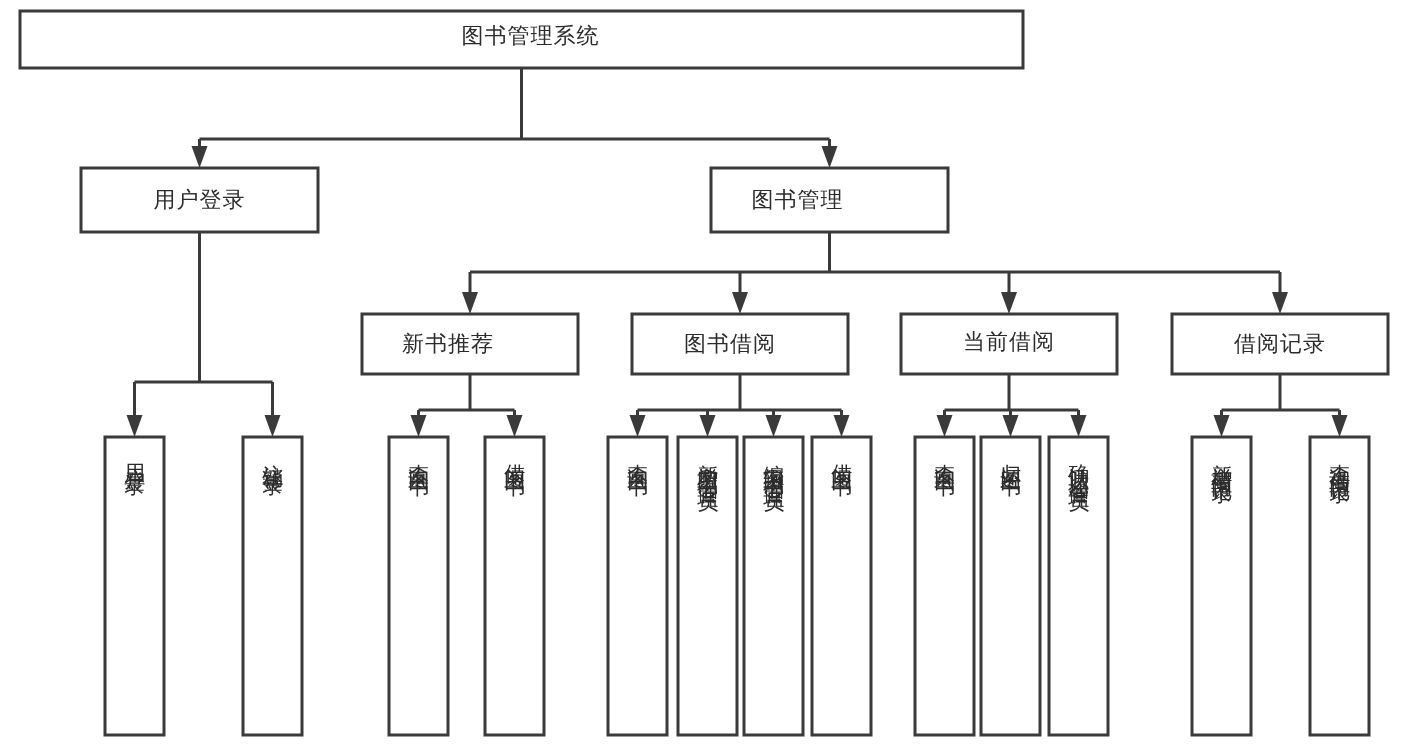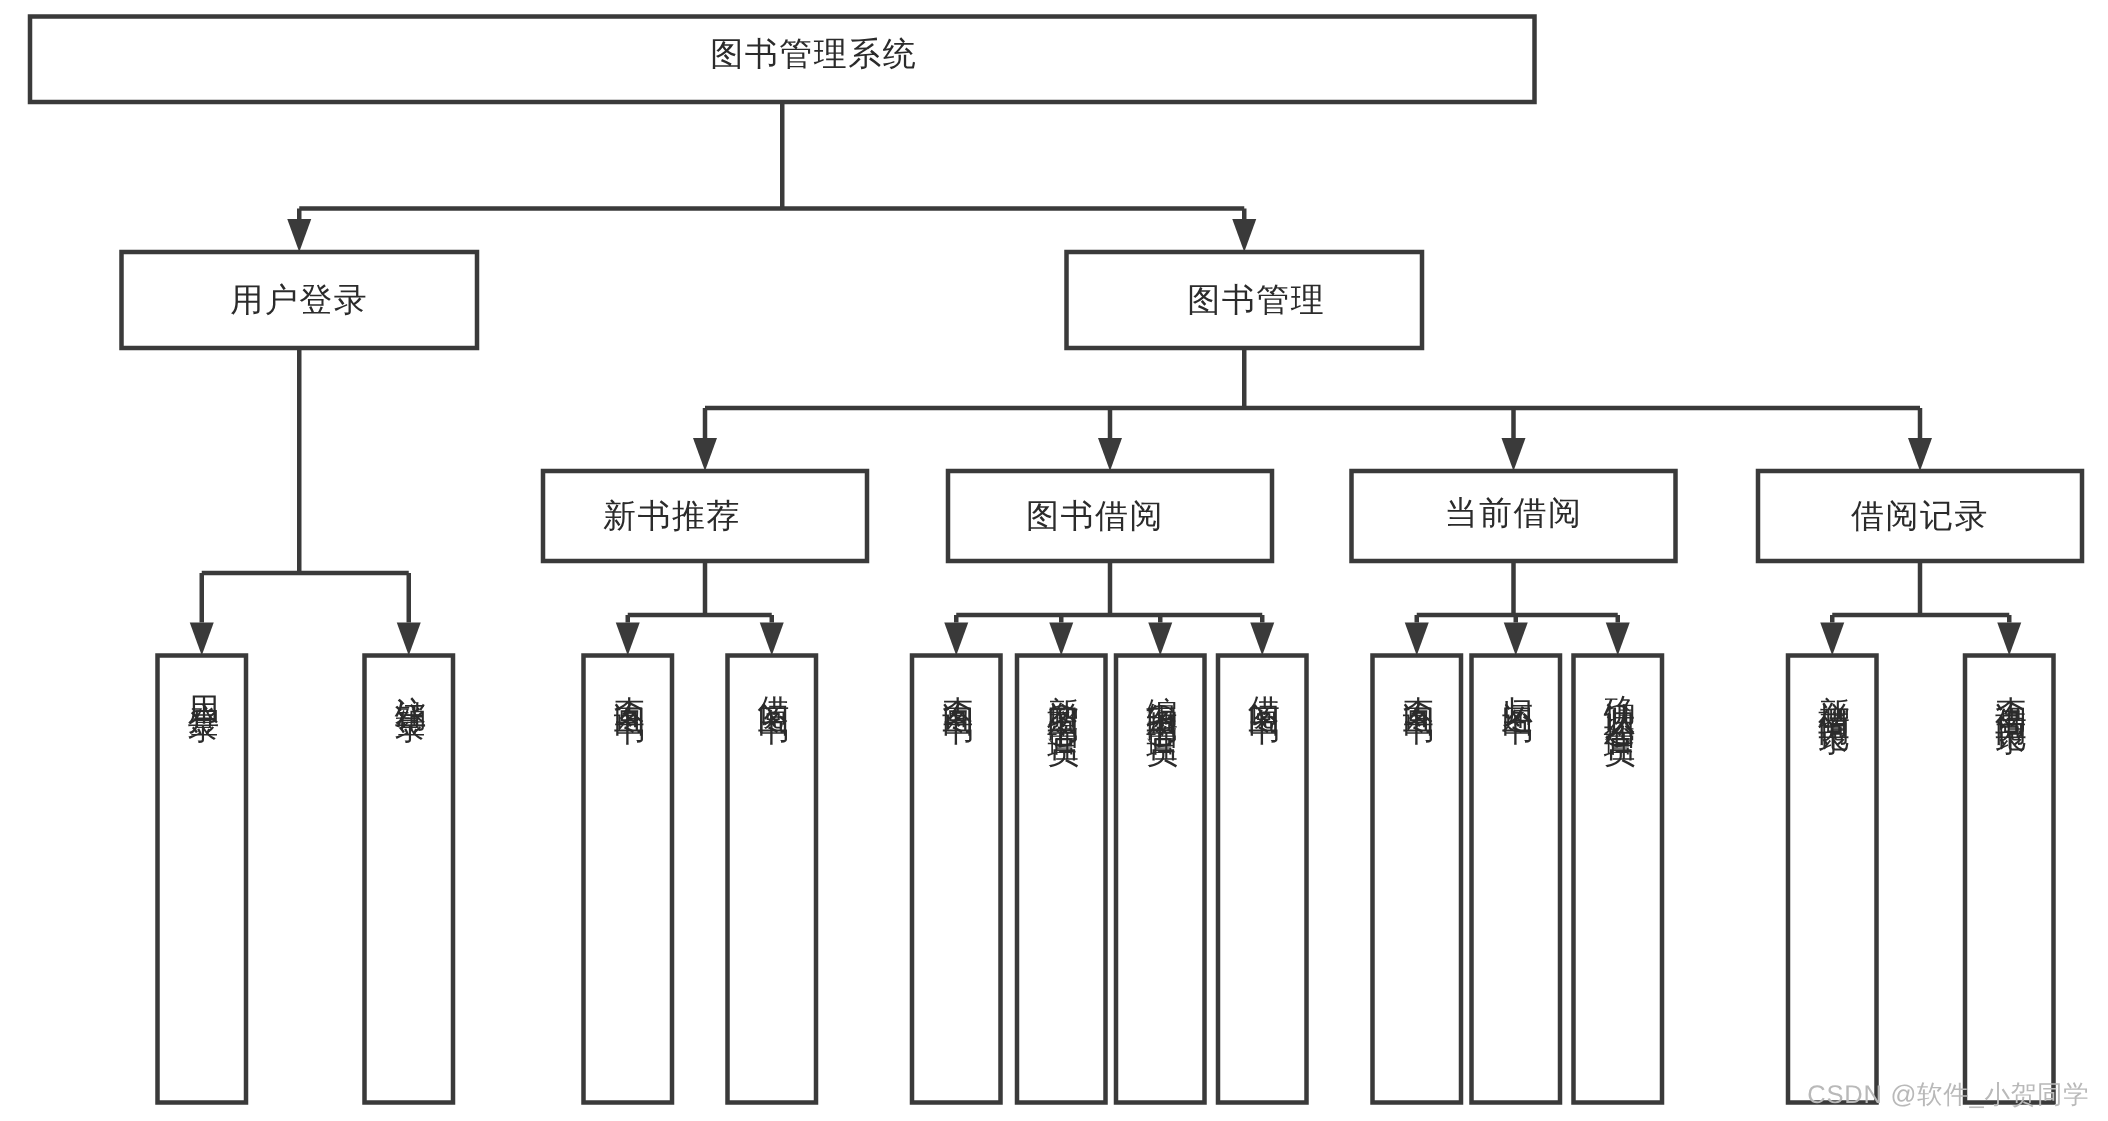"图书管理系统" div.node-label { left: 32px -> 20px }
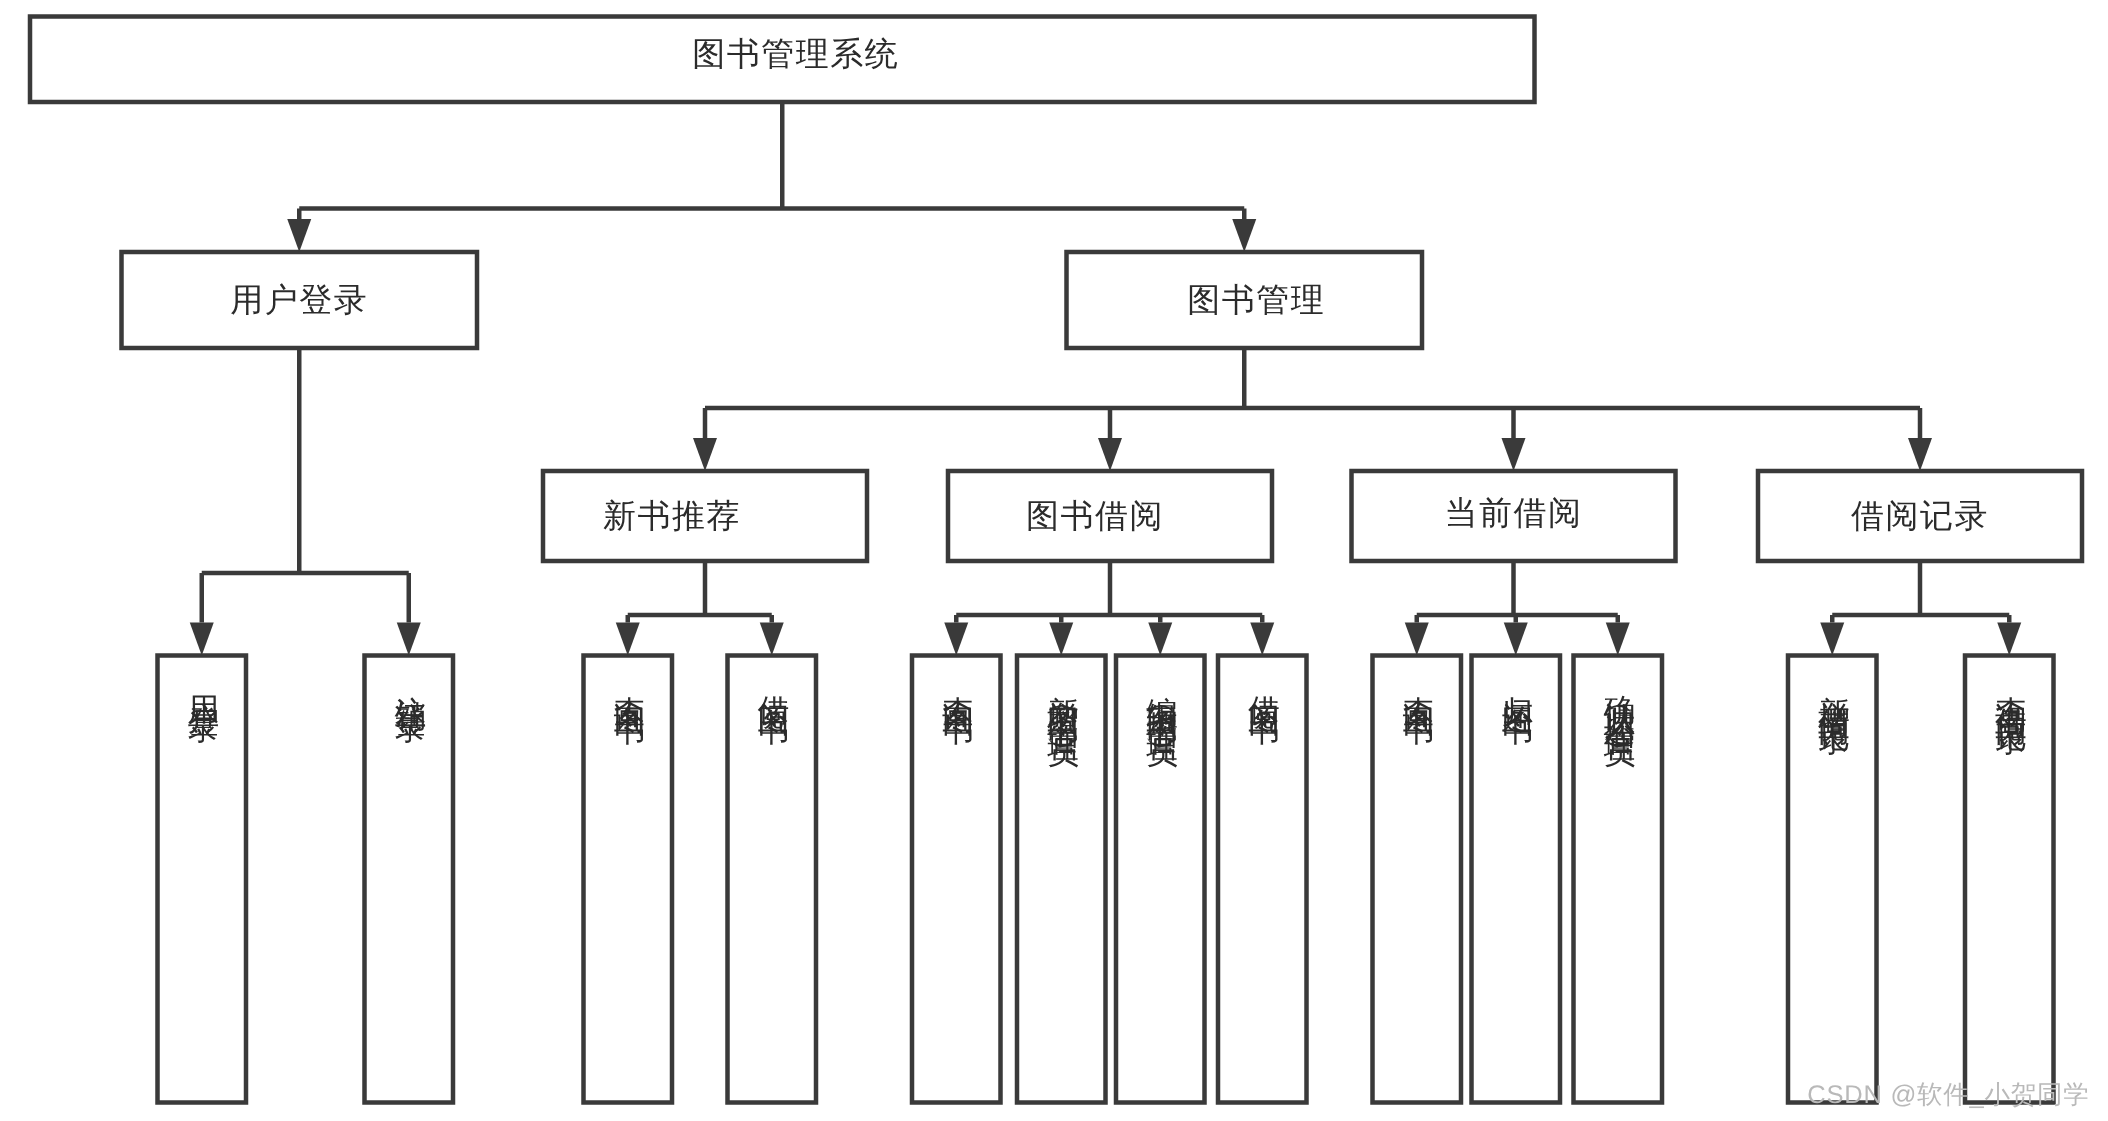"图书管理" div.node-label { left: 719px -> 679px }
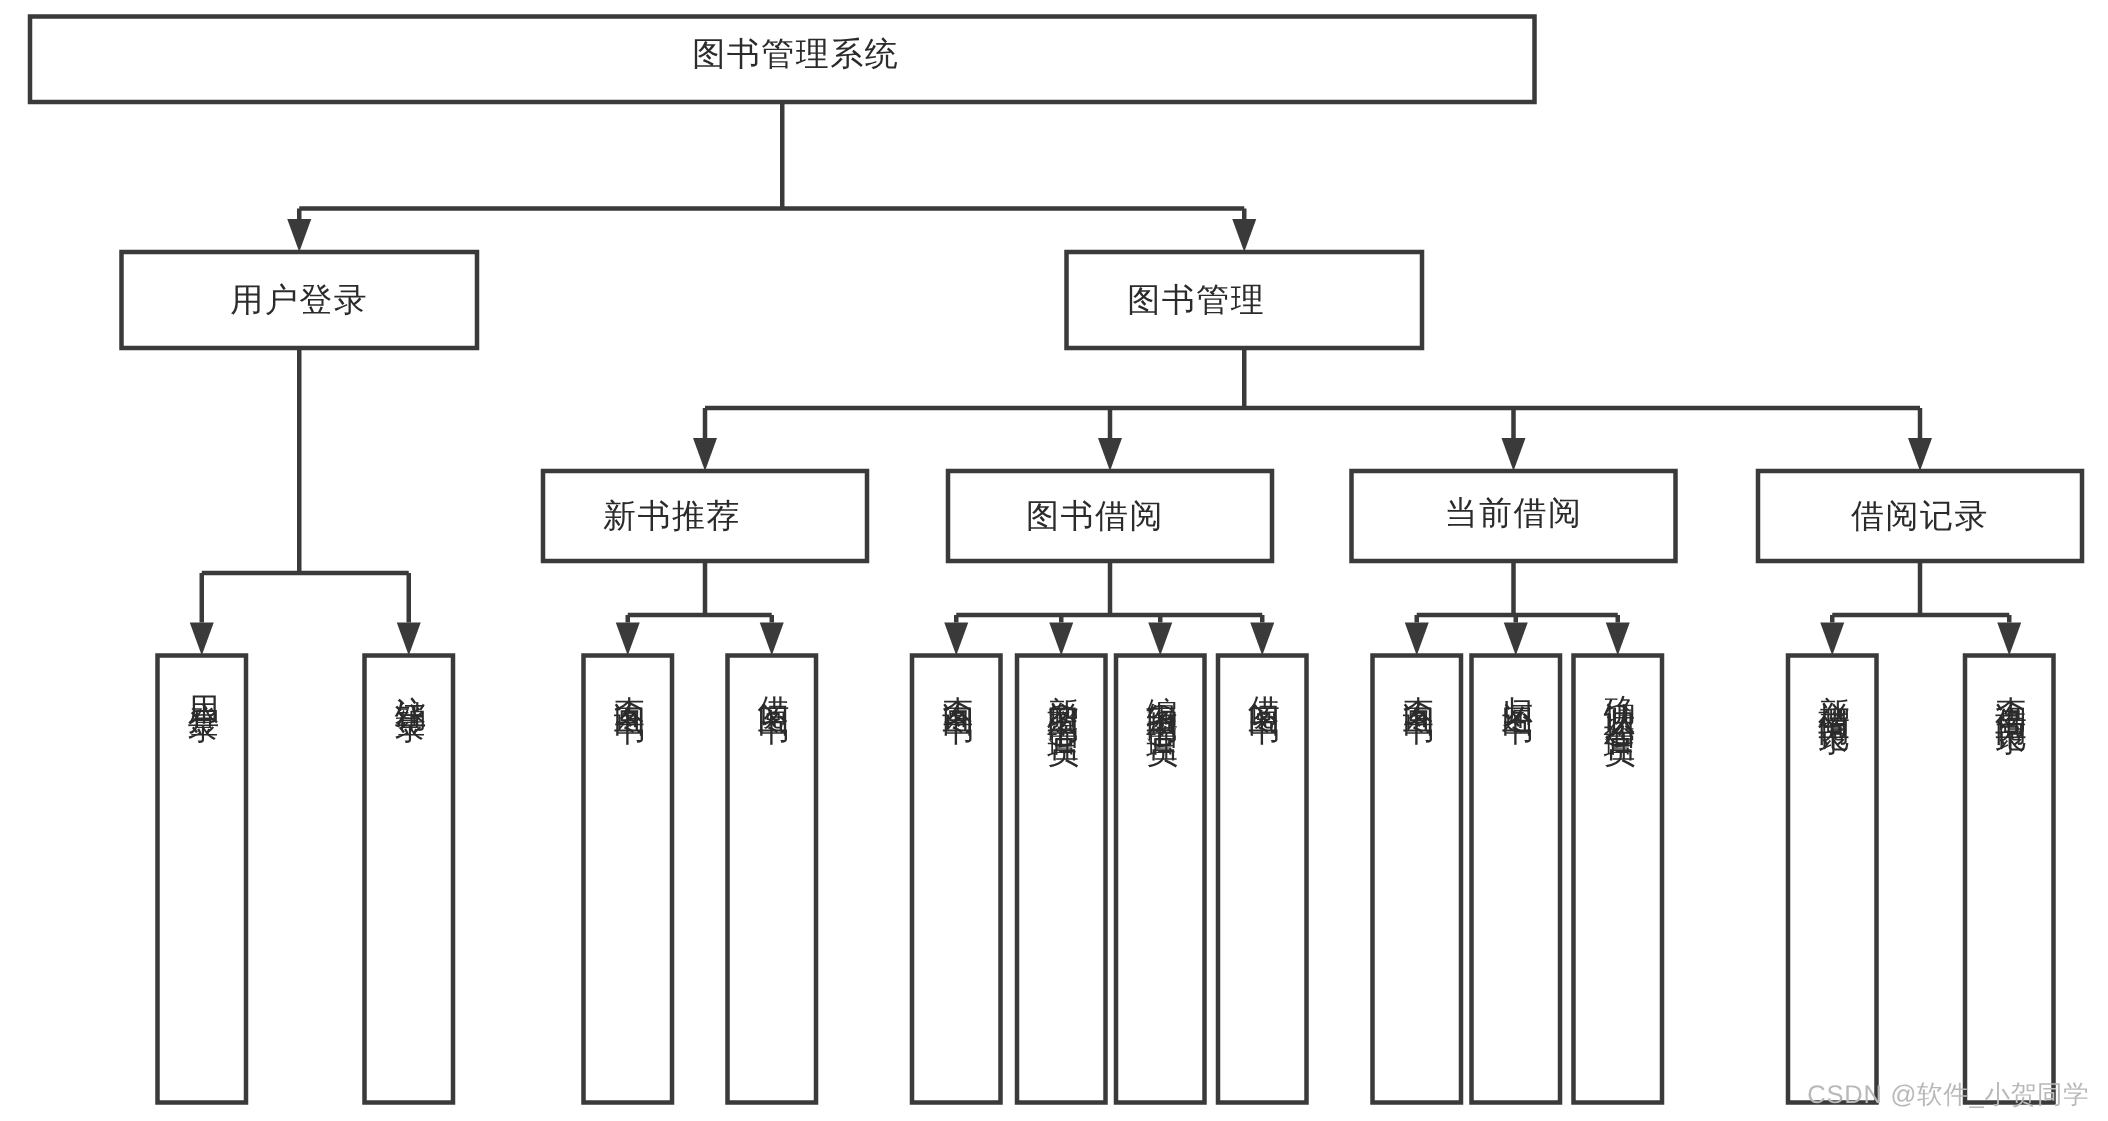"CSDN @软件_小贺同学" div.watermark { html: <div>CSDN @软件_小贺同学</div> -> none }
